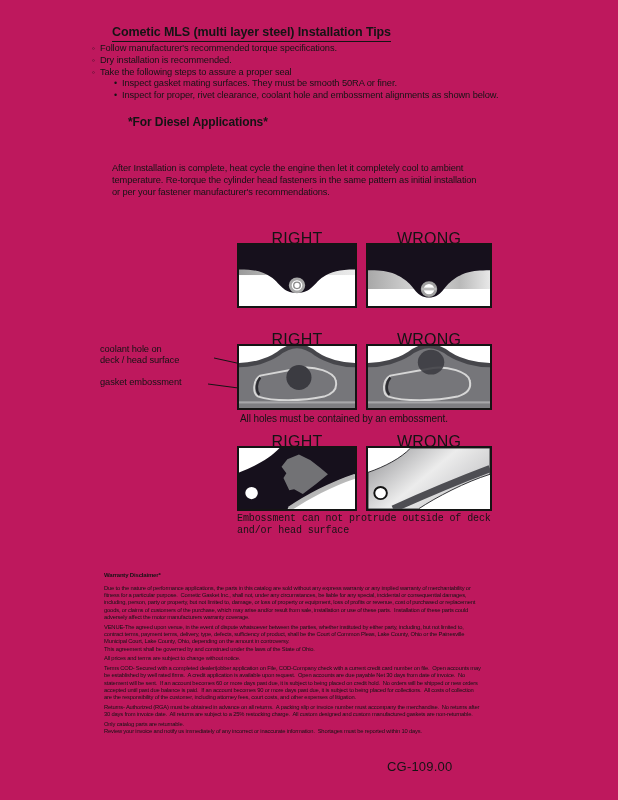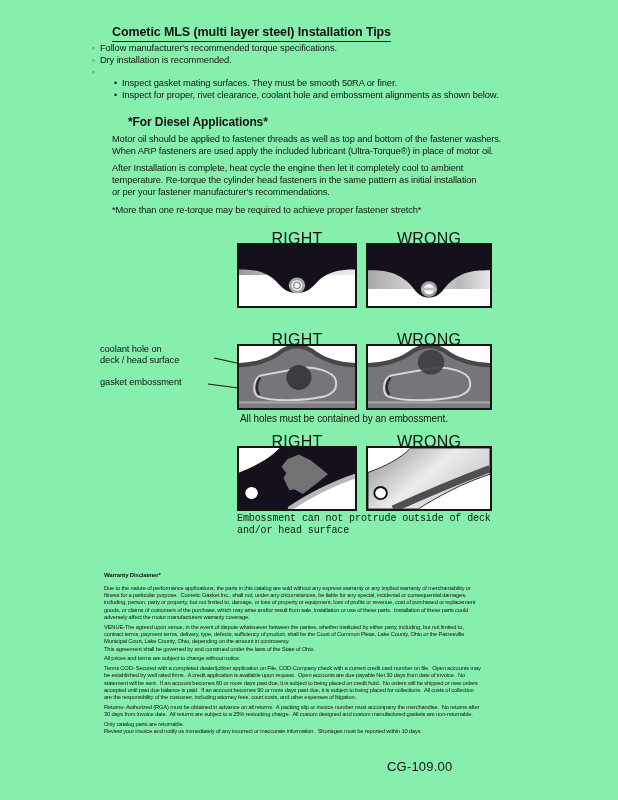"Cometic MLS (multi layer steel)" .page { background: #86efac -> #be185d }
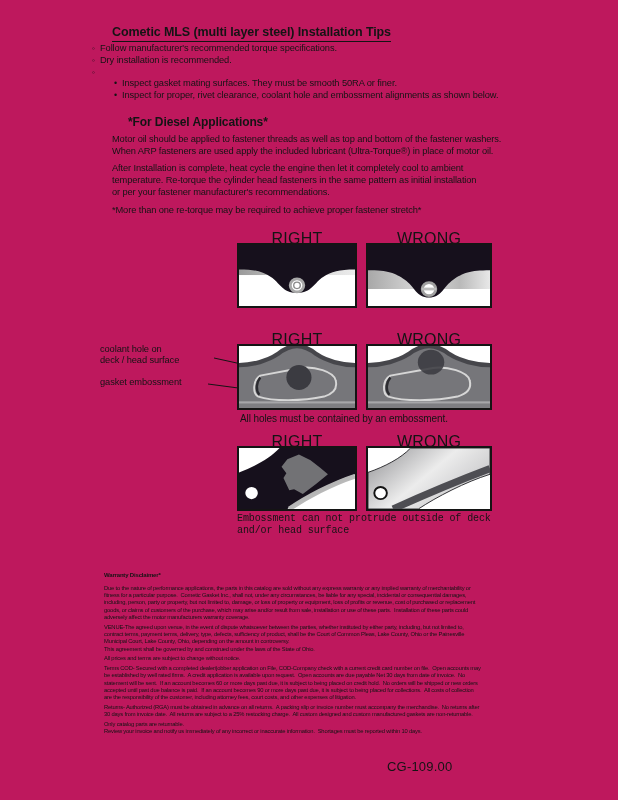"Take the following steps to" span { html: none -> <span>Take the following steps to assure a proper seal</span> }
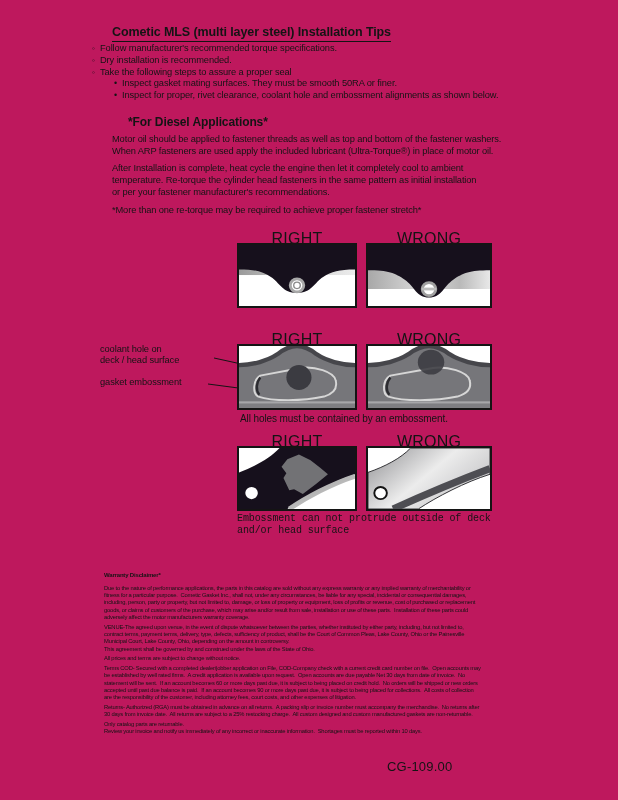"Motor oil should be applied" div.abs { html: <div>Motor oil should be applied to fastener threads as well as top and bottom of the fastener washers. When ARP fasteners are used apply the included lubricant (Ultra-Torque®) in place of motor oil.</div> -> none }
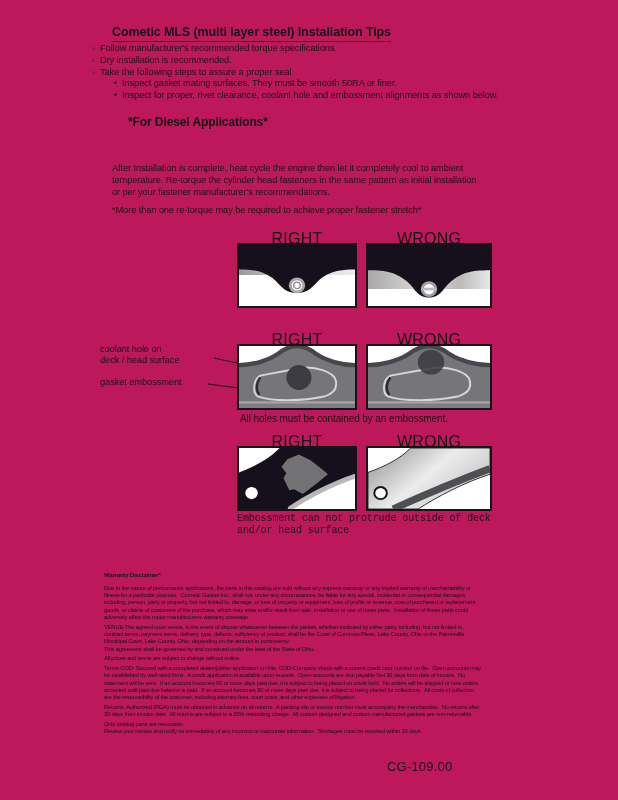"*More than one re-torque may" div.abs { html: <div>*More than one re-torque may be required to achieve proper fastener stretch*</div> -> none }
